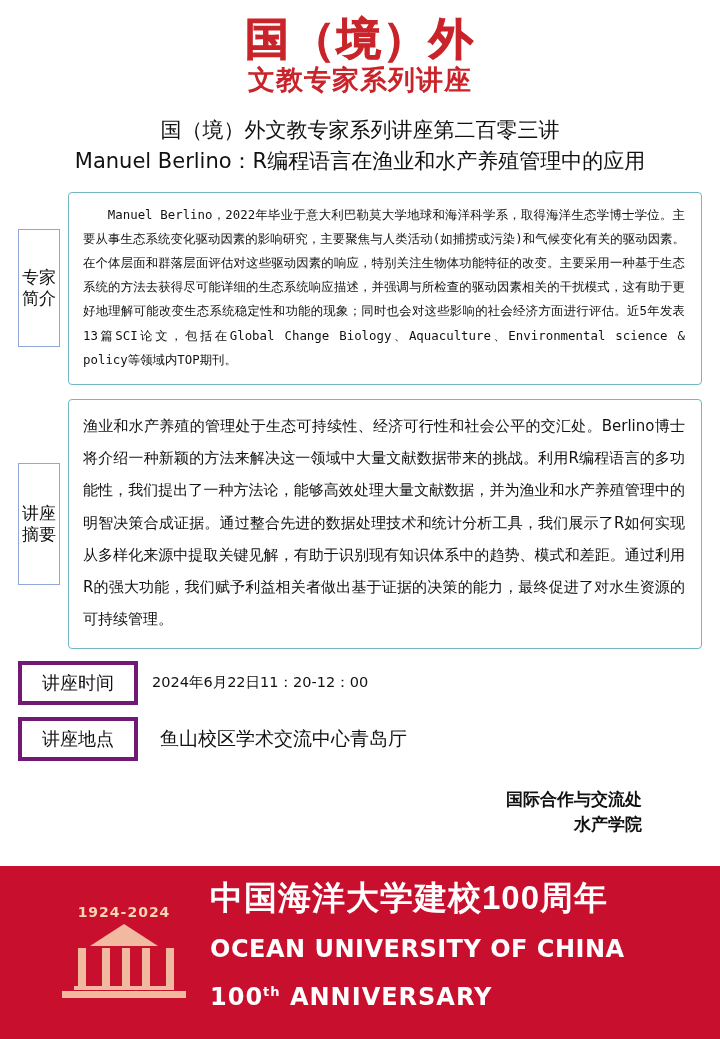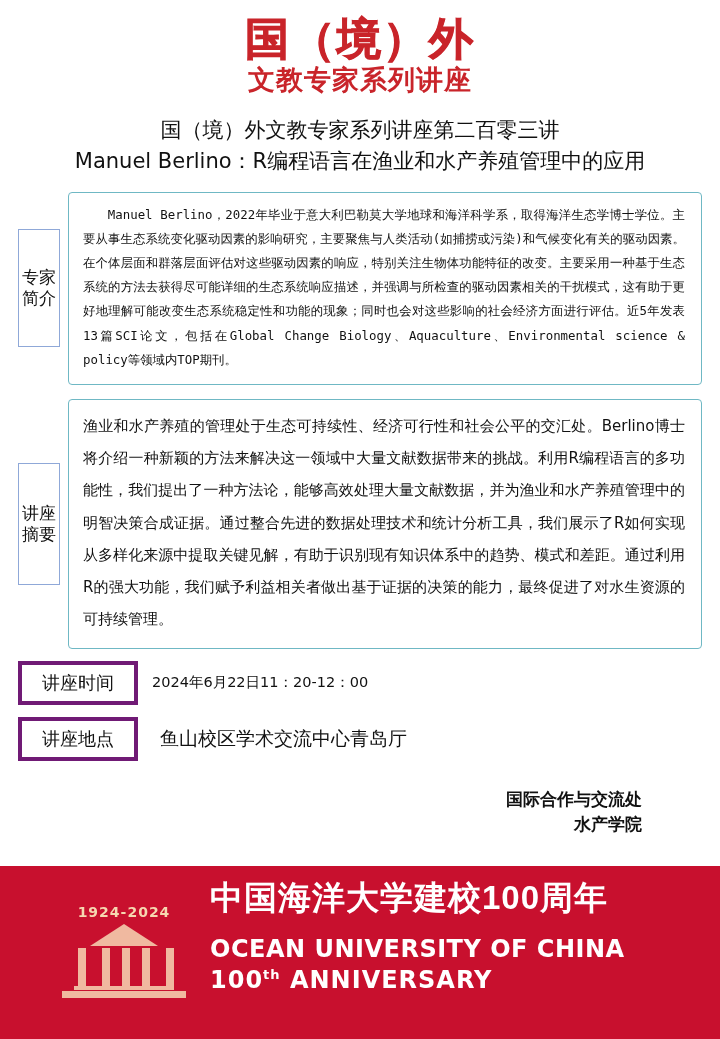"100th ANNIVERSARY" .f-en2 { margin-top: 1px -> 18px }
